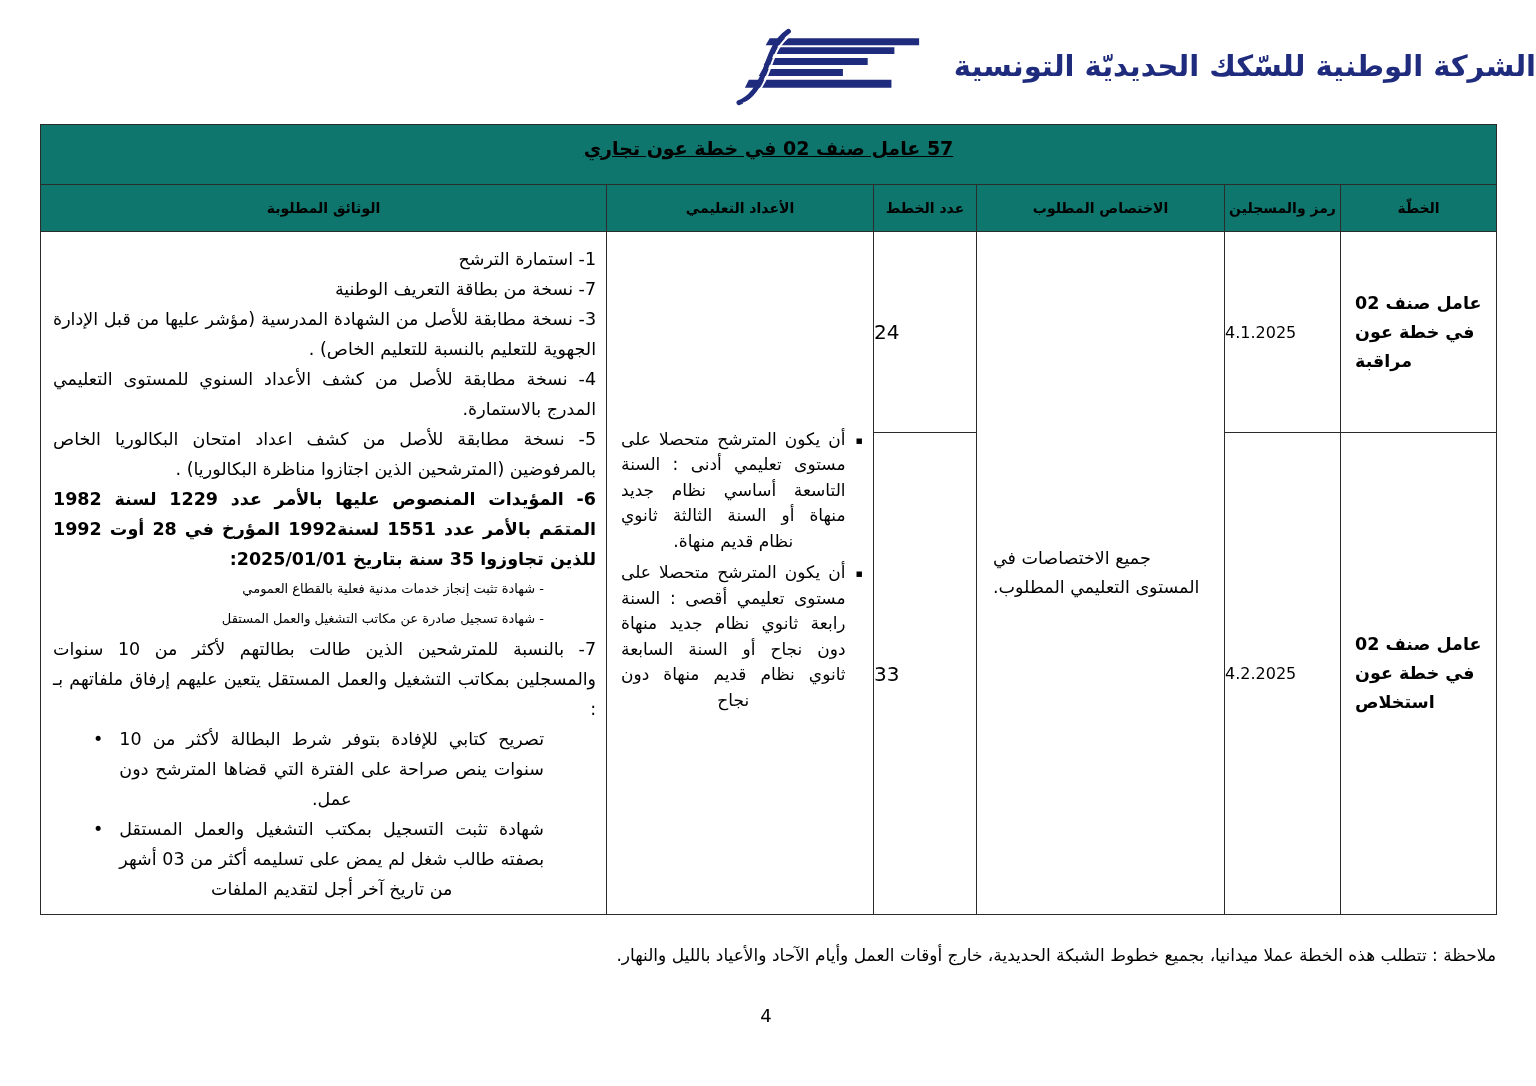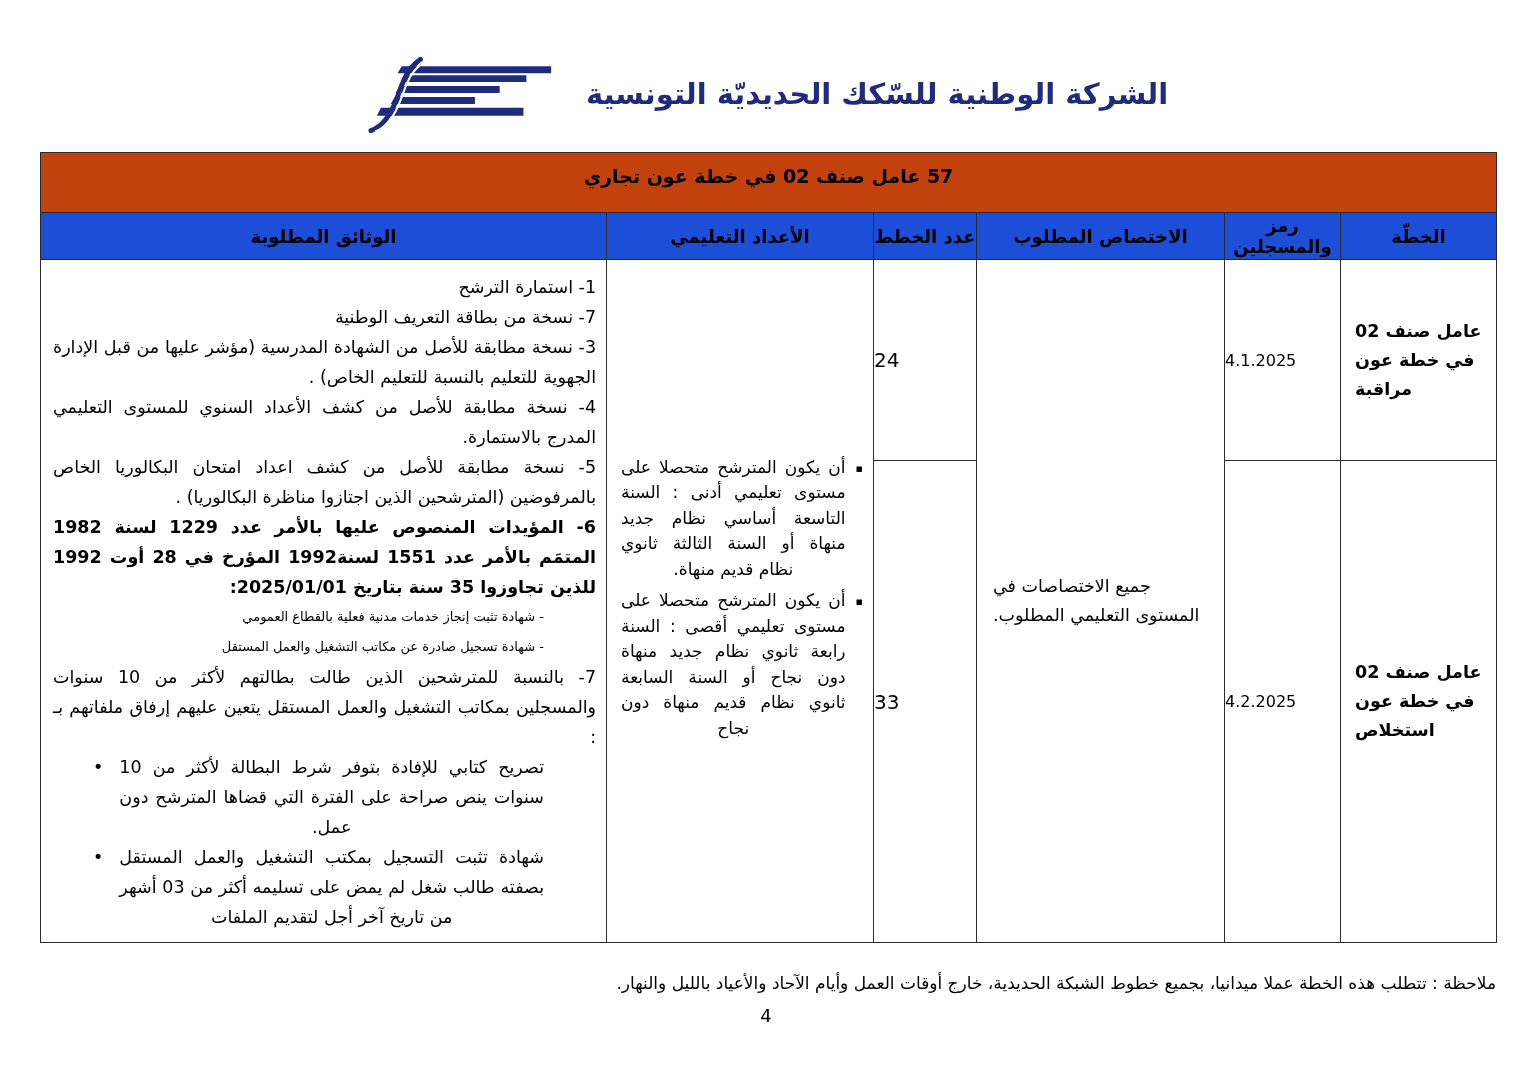"الشركة الوطنية للسّكك الحديديّة التونسية" .page-header { justify-content: center -> flex-end; margin-top: 28px -> none }
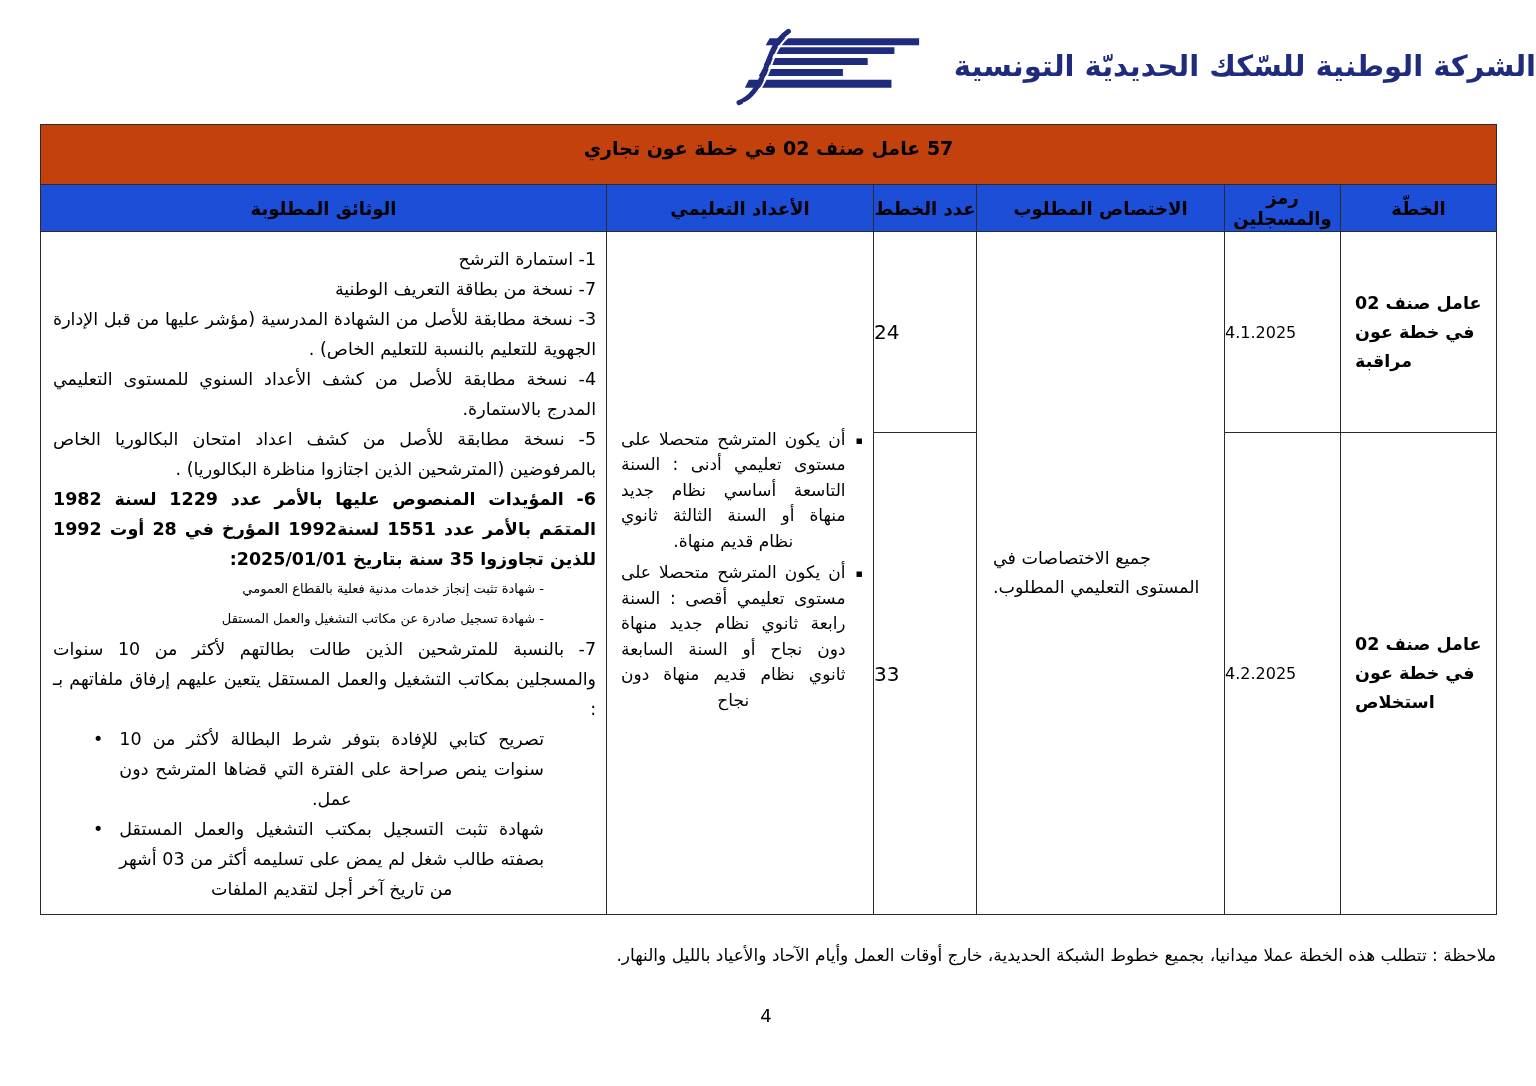"57 عامل صنف 02 في" .title-cell { background: #c2410c -> #0f766e; text-decoration: none -> underline }
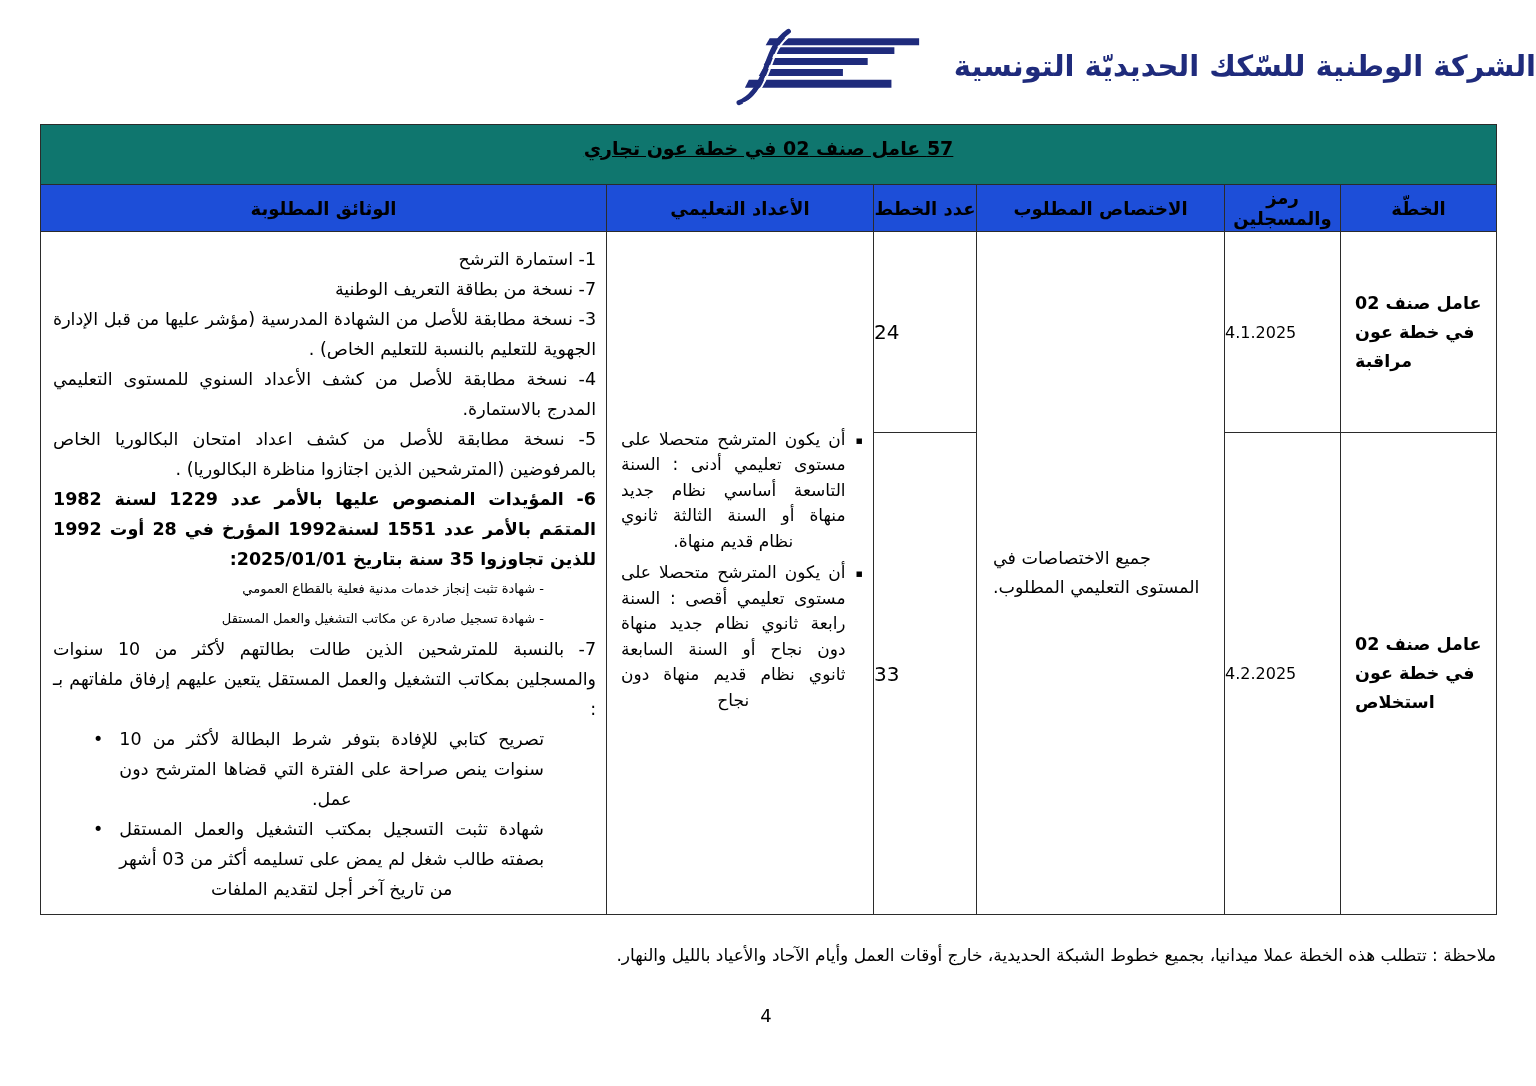"الوثائق المطلوبة" th.col-head { background: #1d4ed8 -> #0f766e; font-size: 18px -> 14px }
